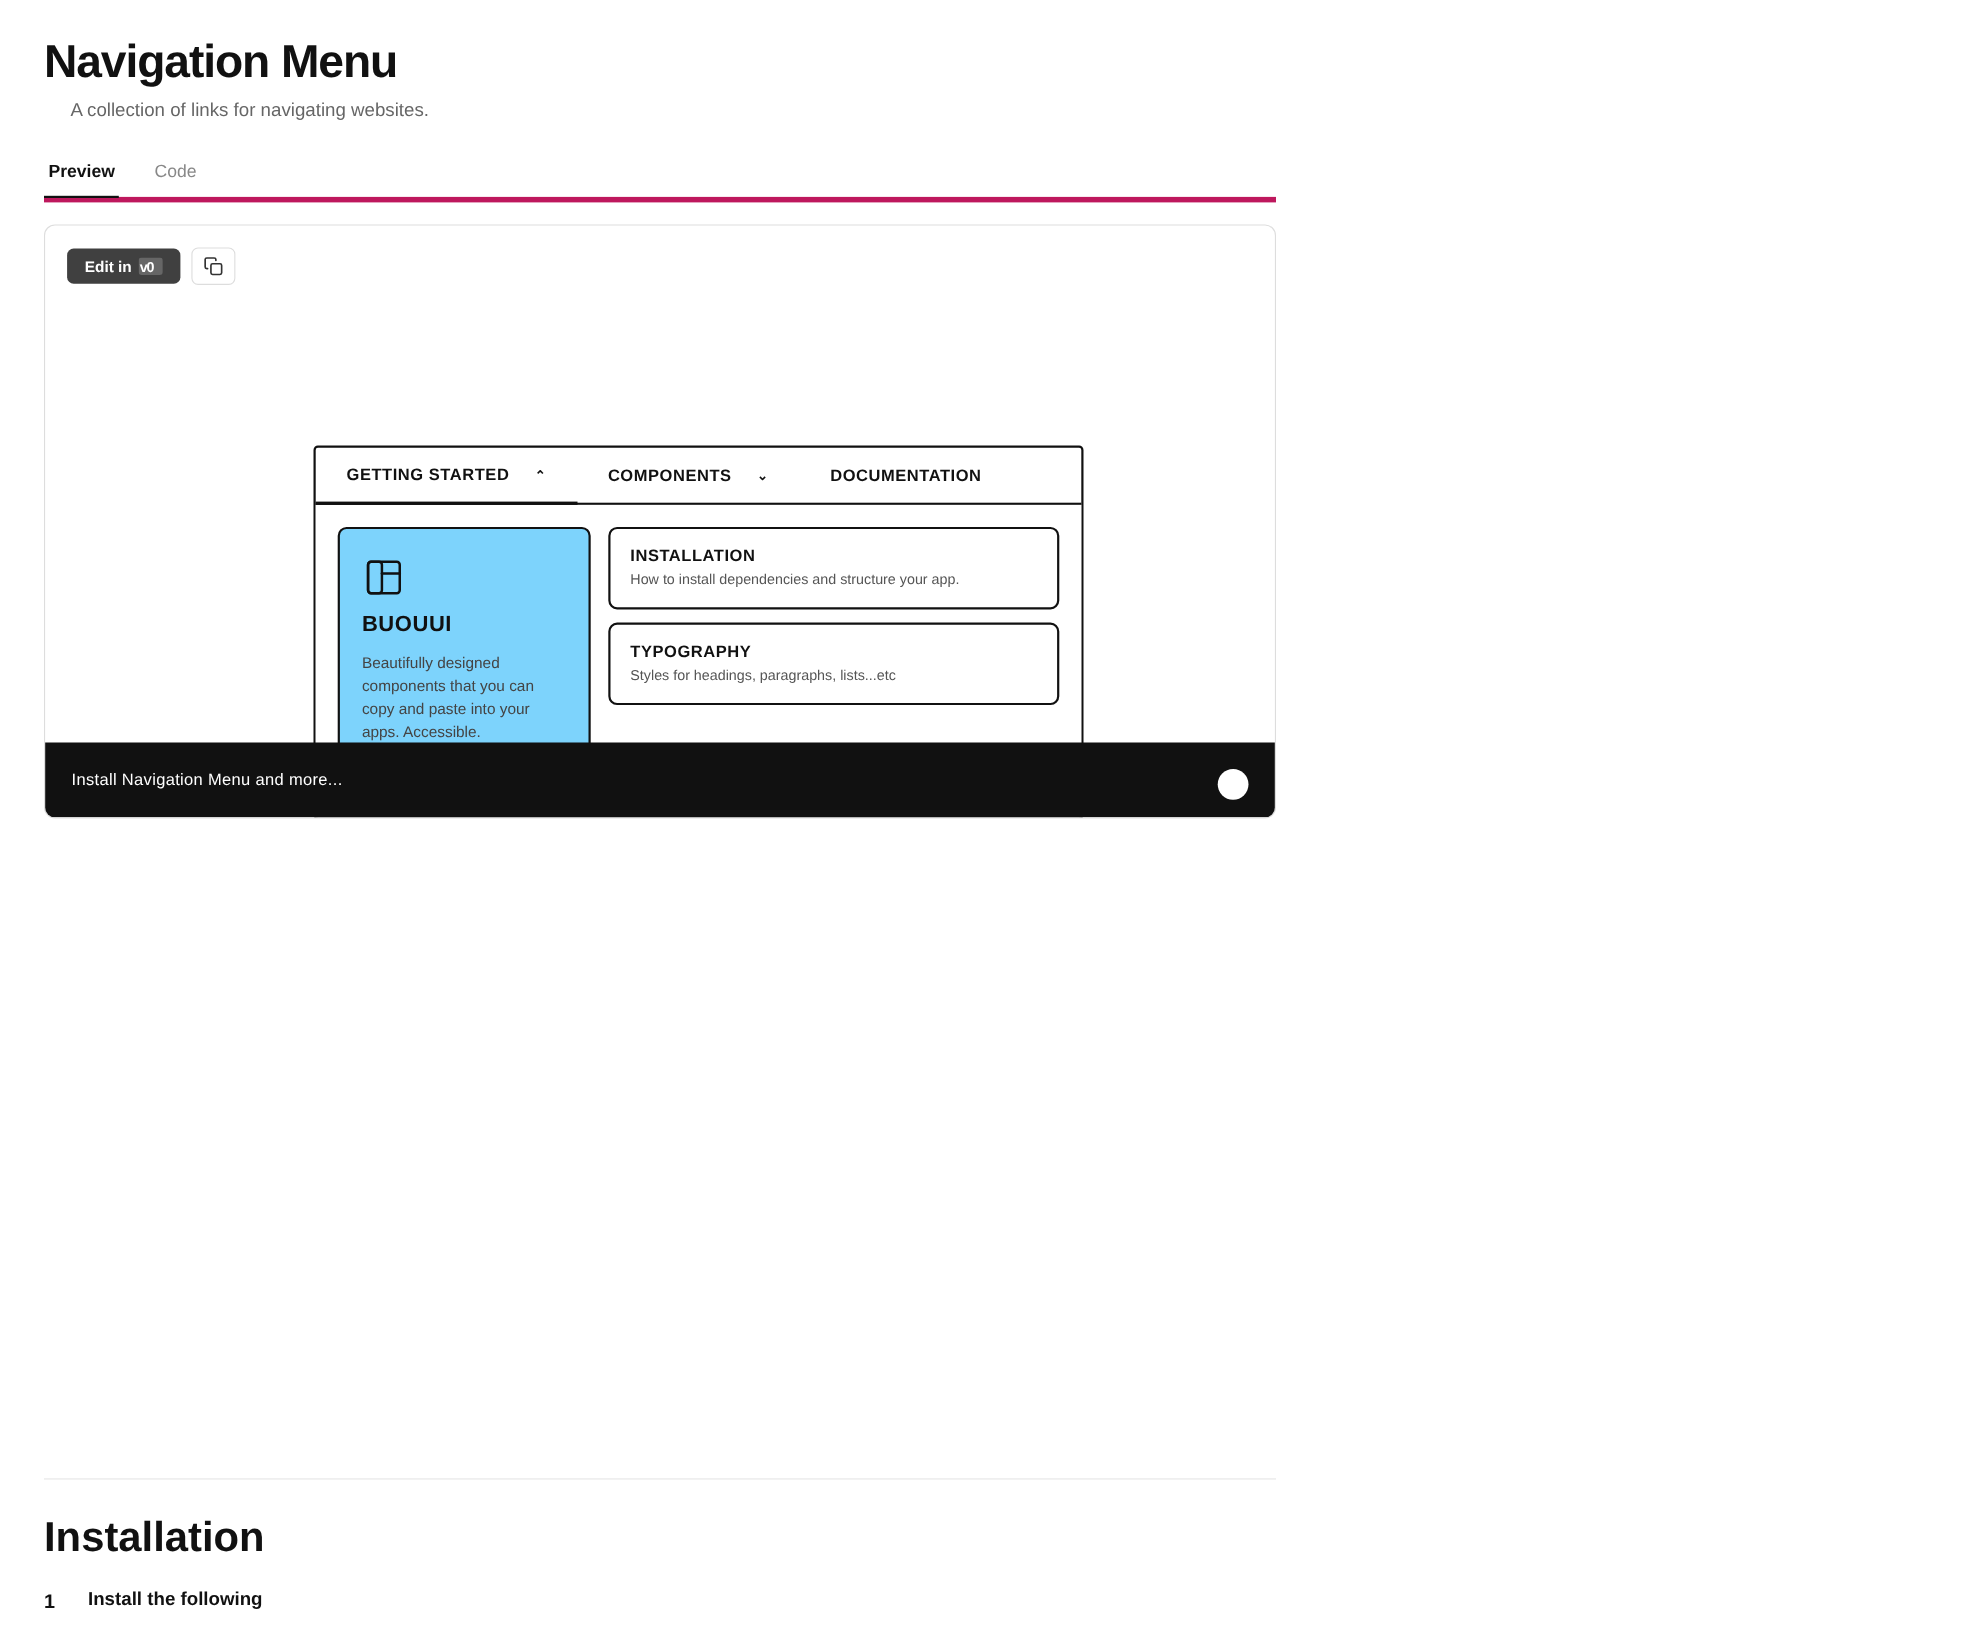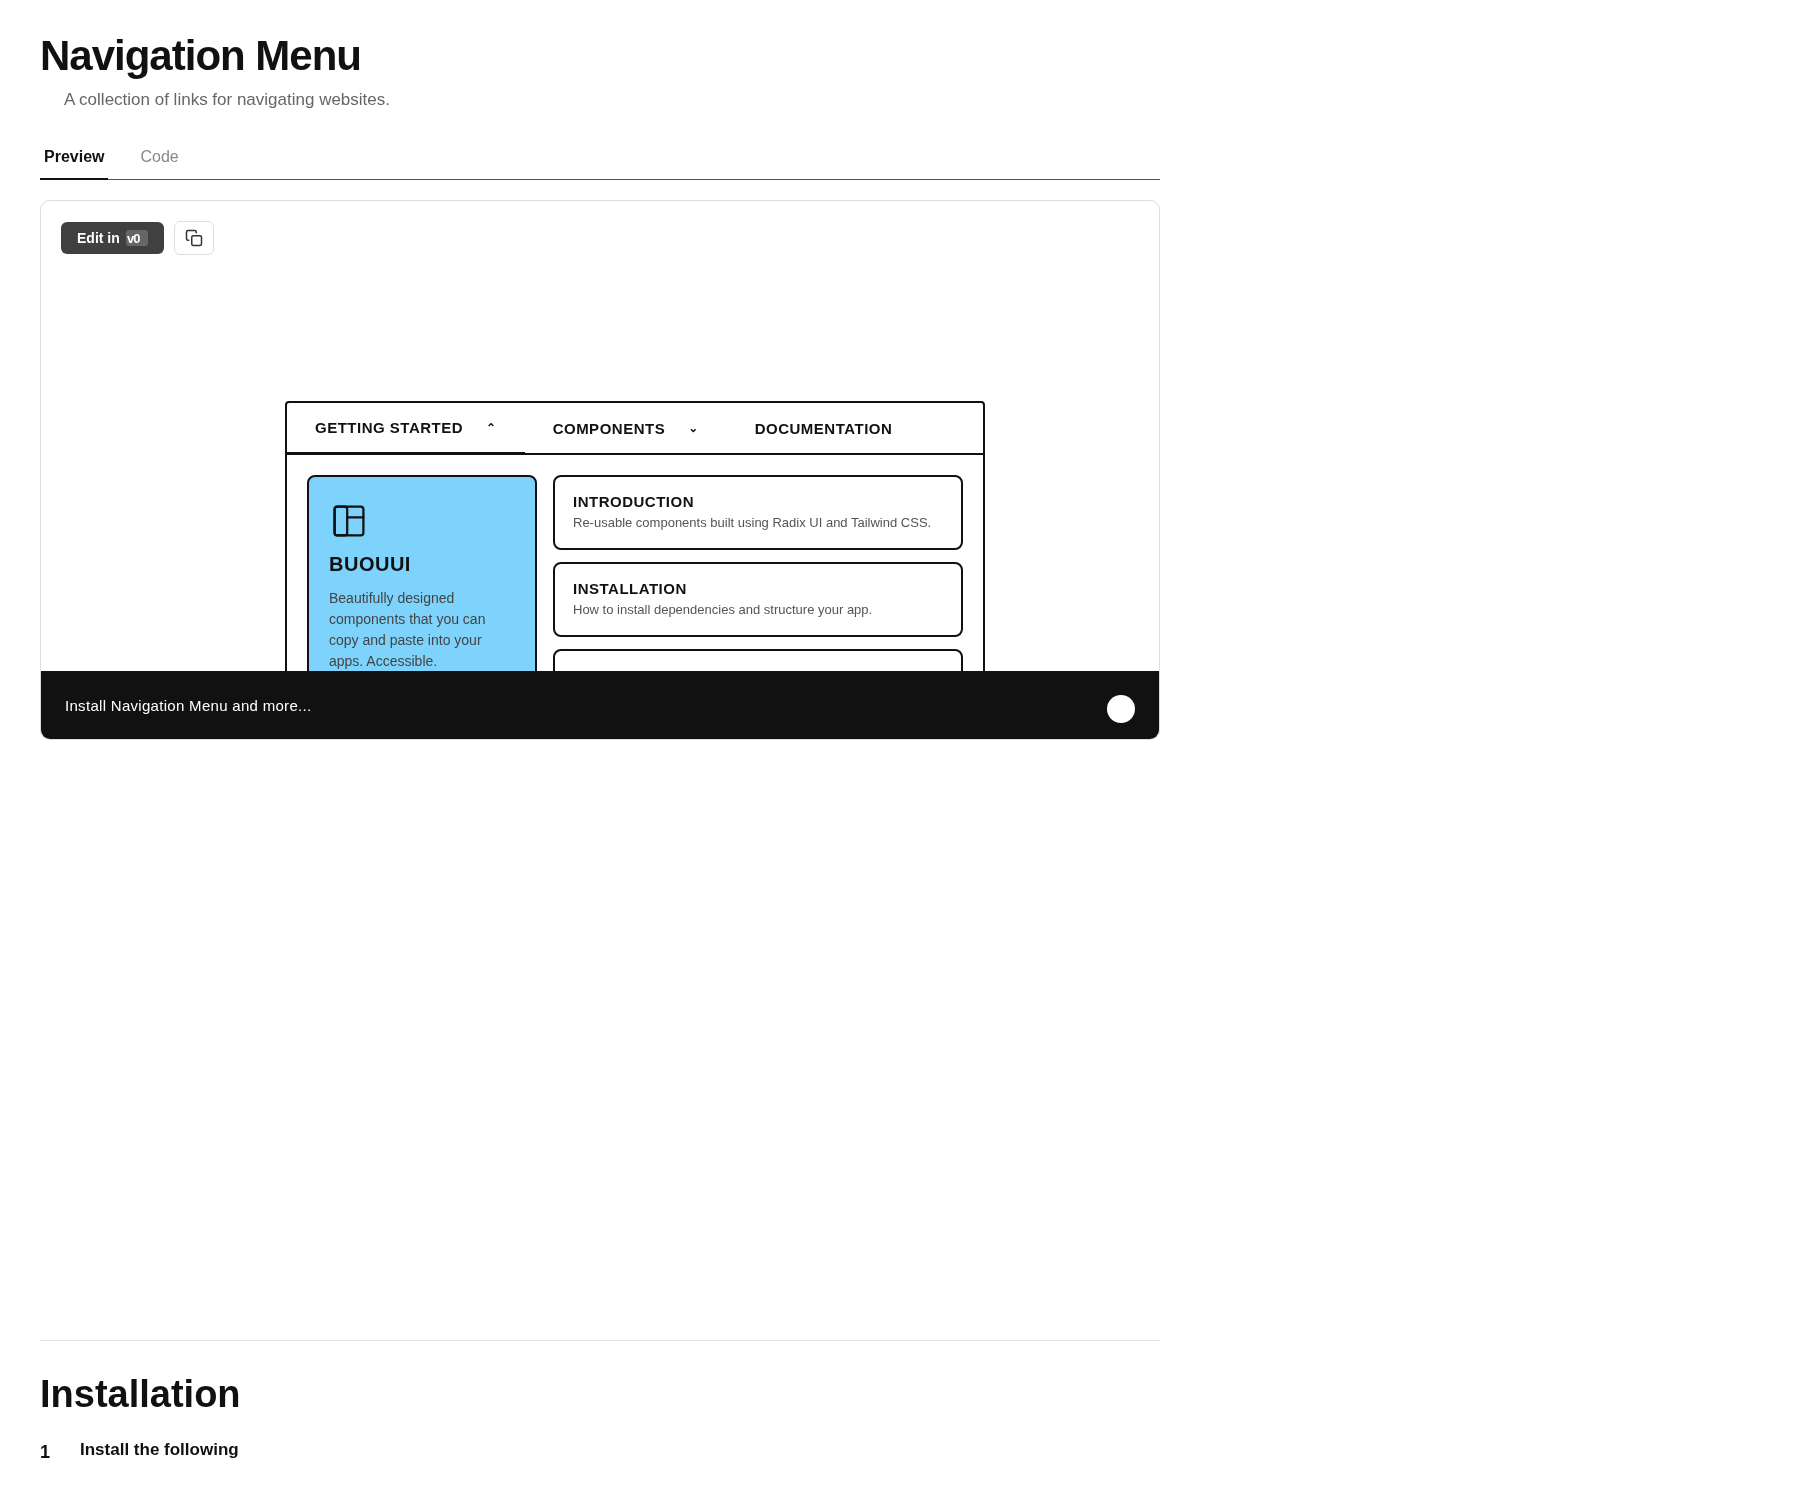"Preview" .tabs-bar { border-bottom: 1px solid #be185d -> 5px solid #be185d }
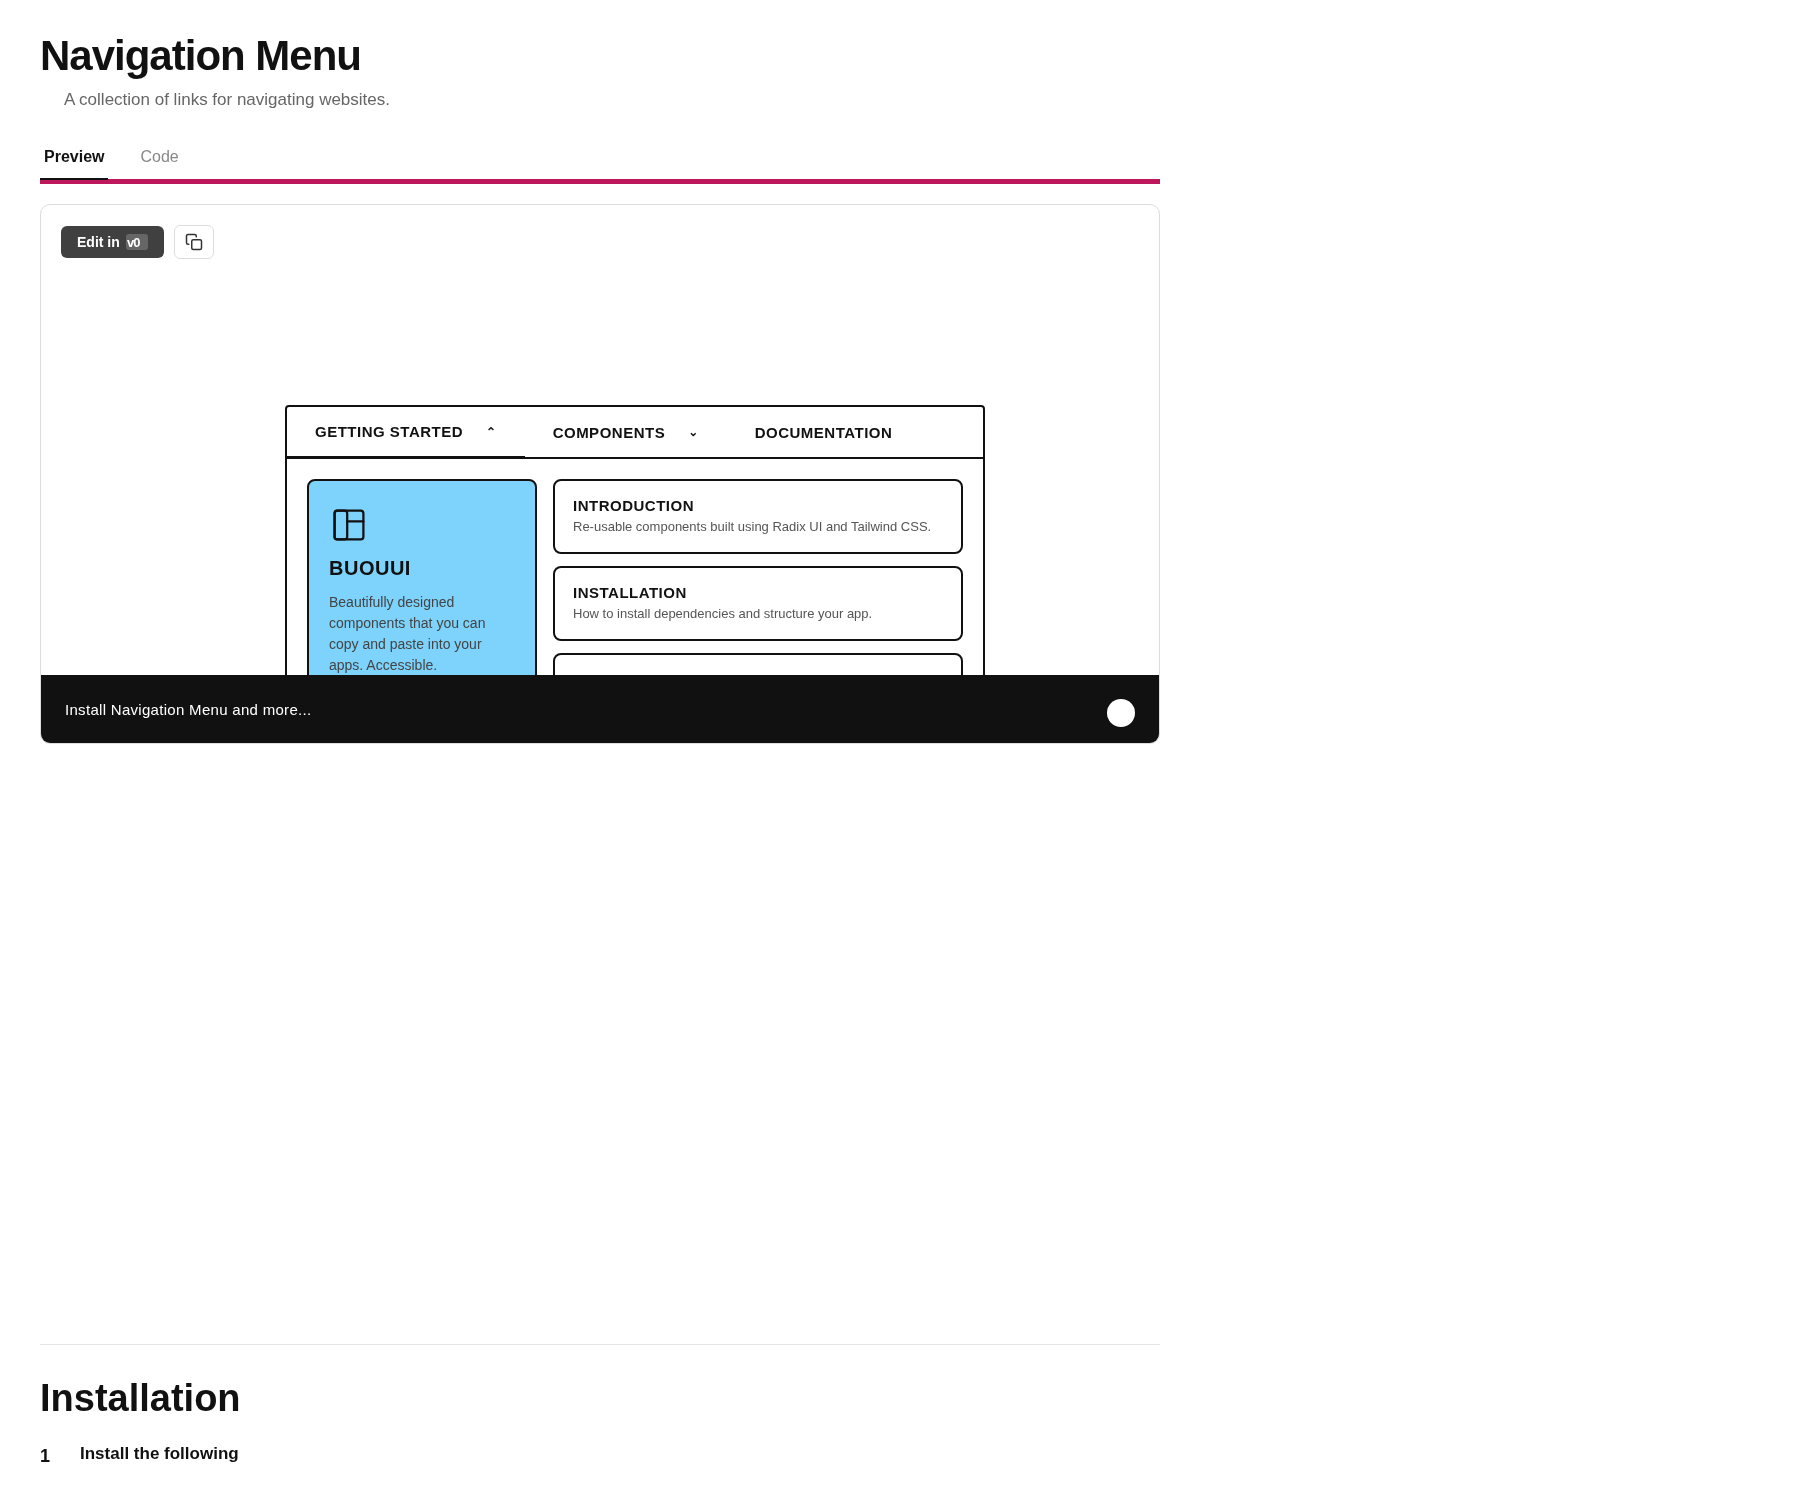"INTRODUCTION" div.nav-link-card { html: <div> <div>INTRODUCTION</div> <div>Re-usable components built using Radix UI and Tailwind CSS.</div> </div> -> none }
